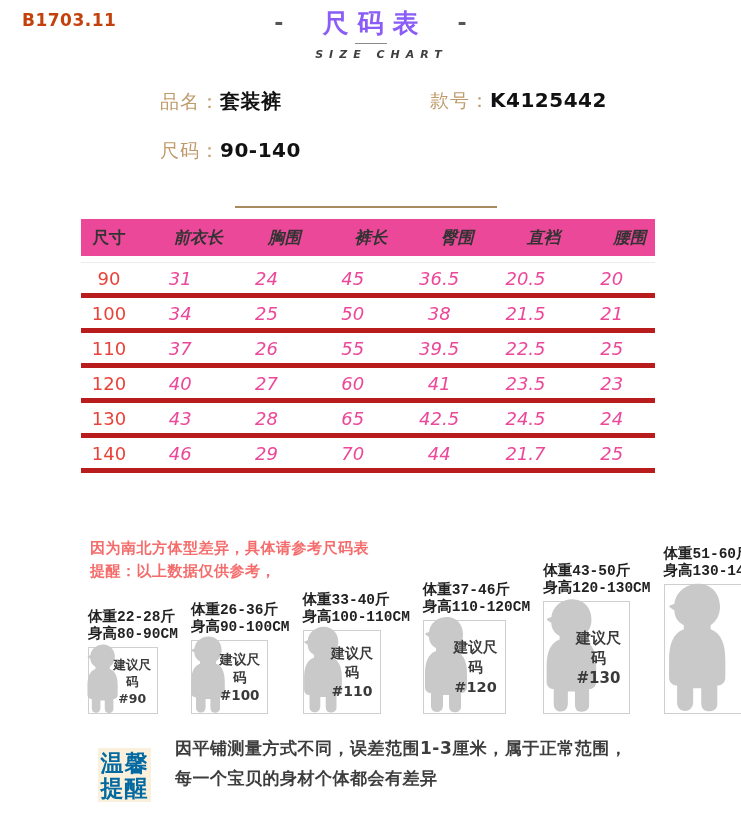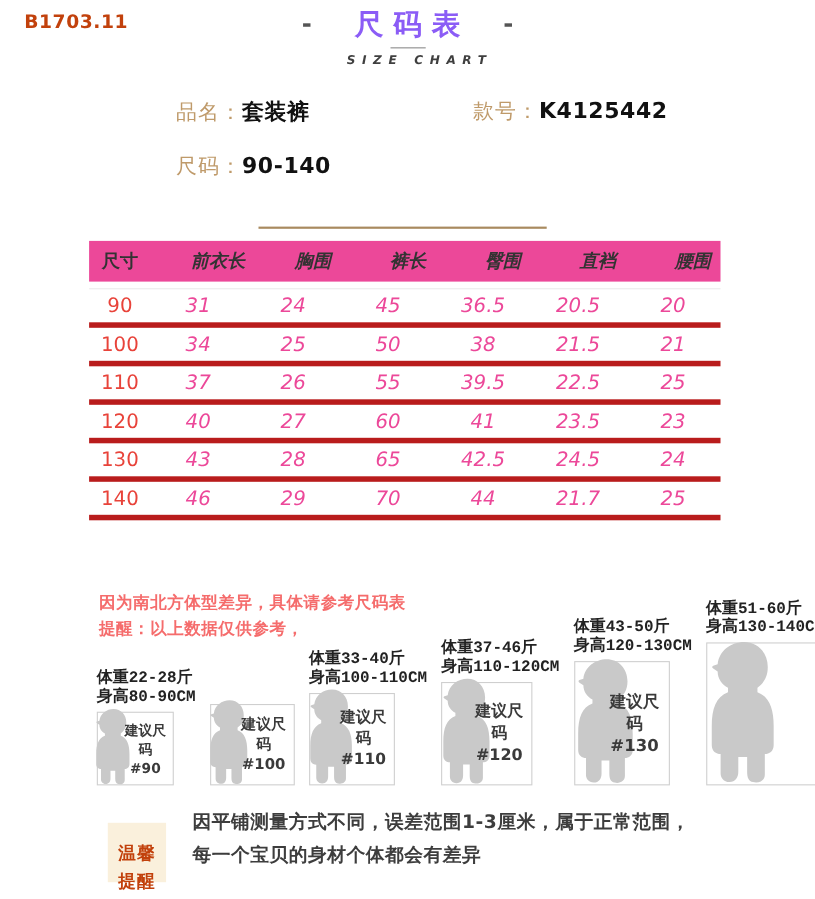"体重26-36斤" div.fig-head { html: none -> <div> <div>体重26-36斤</div> <div>身高90-100CM</div> </div> }
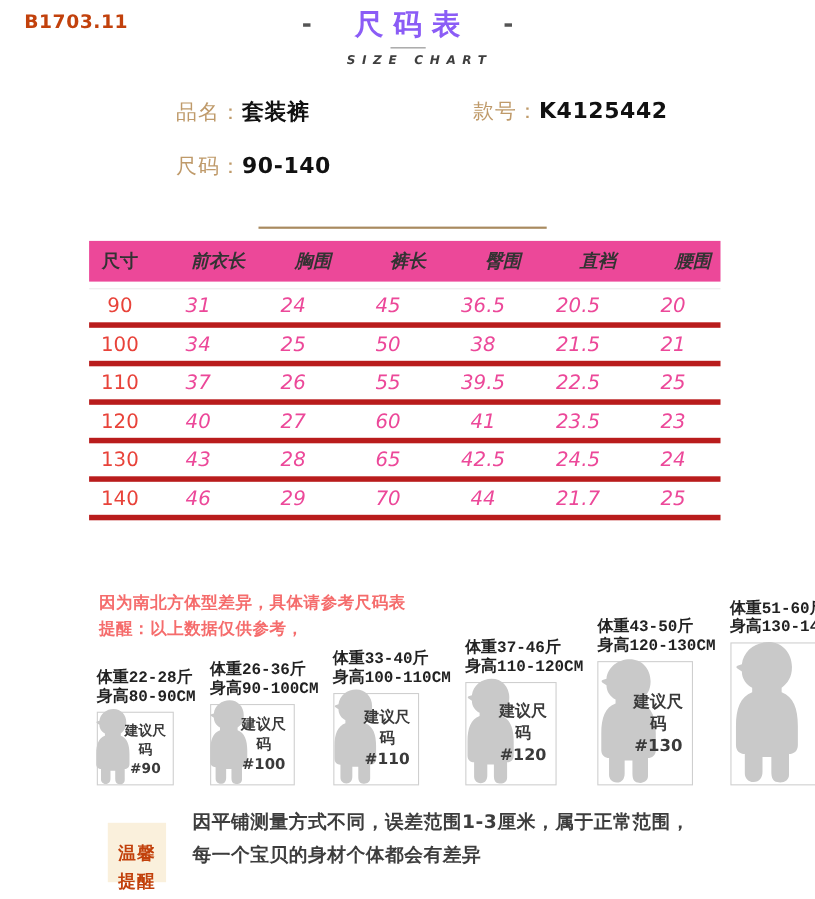"温馨" .footer-badge { color: #c2410c -> #0369a1; font-size: 16px -> 23px; padding-top: 15px -> 3px }
